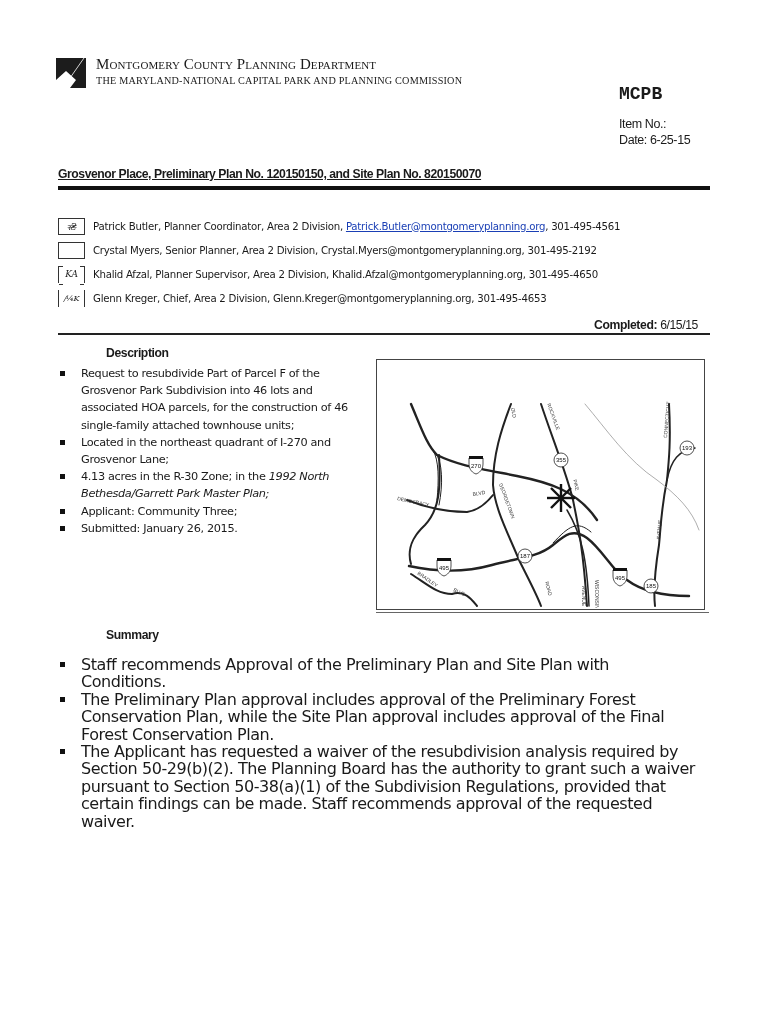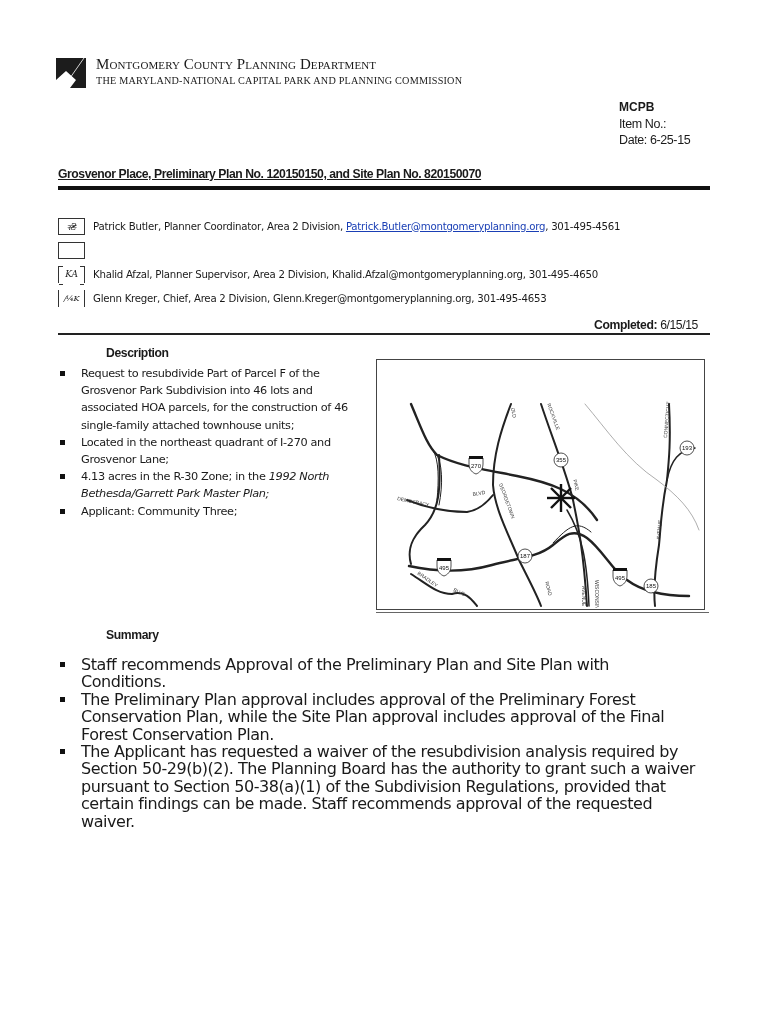"MCPB" .mcpb { font-family: Liberation Sans, sans-serif -> Liberation Mono, monospace; font-size: 12px -> 18px; top: 100px -> 84px }
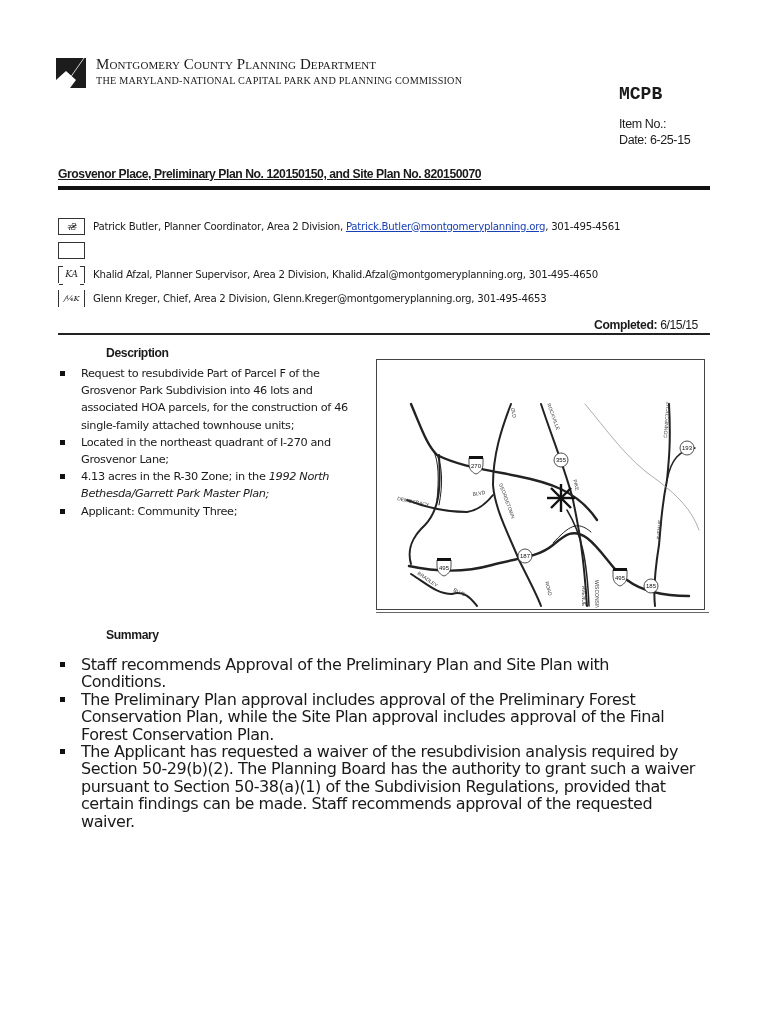"Crystal Myers, Senior Planner, Area" span { html: none -> <span>Crystal Myers, Senior Planner, Area 2 Division, Crystal.Myers@montgomeryplanning.org, 301-495-2192</span> }
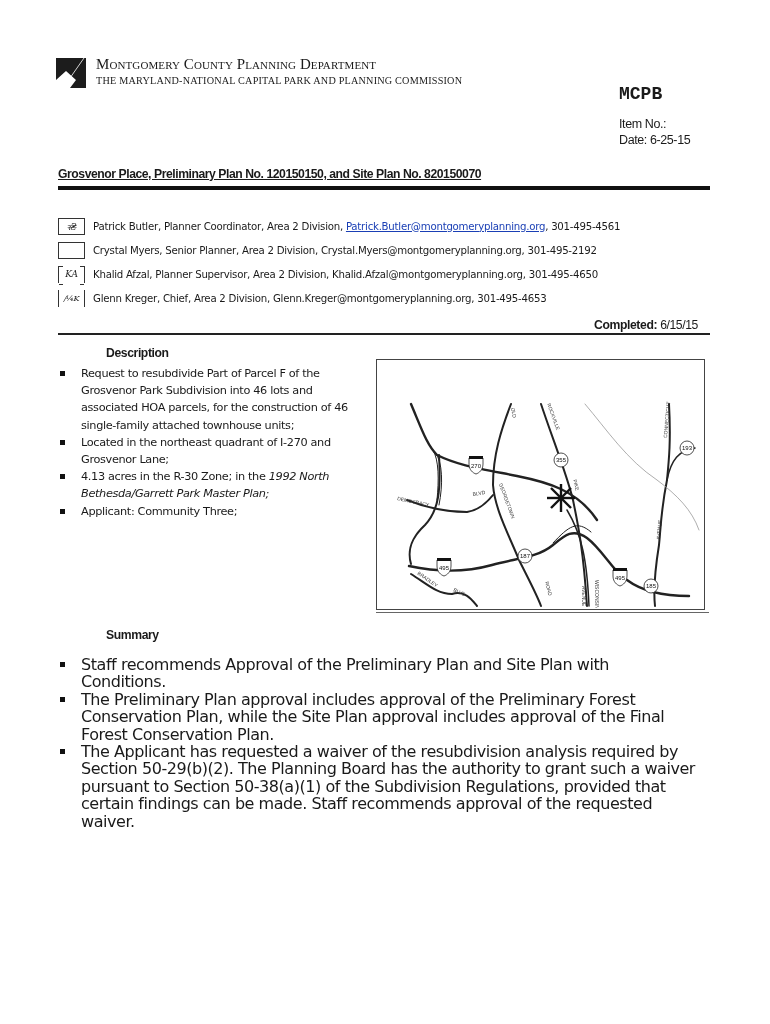"Submitted: January 26, 2015." li { html: none -> <li>Submitted: January 26, 2015.</li> }
